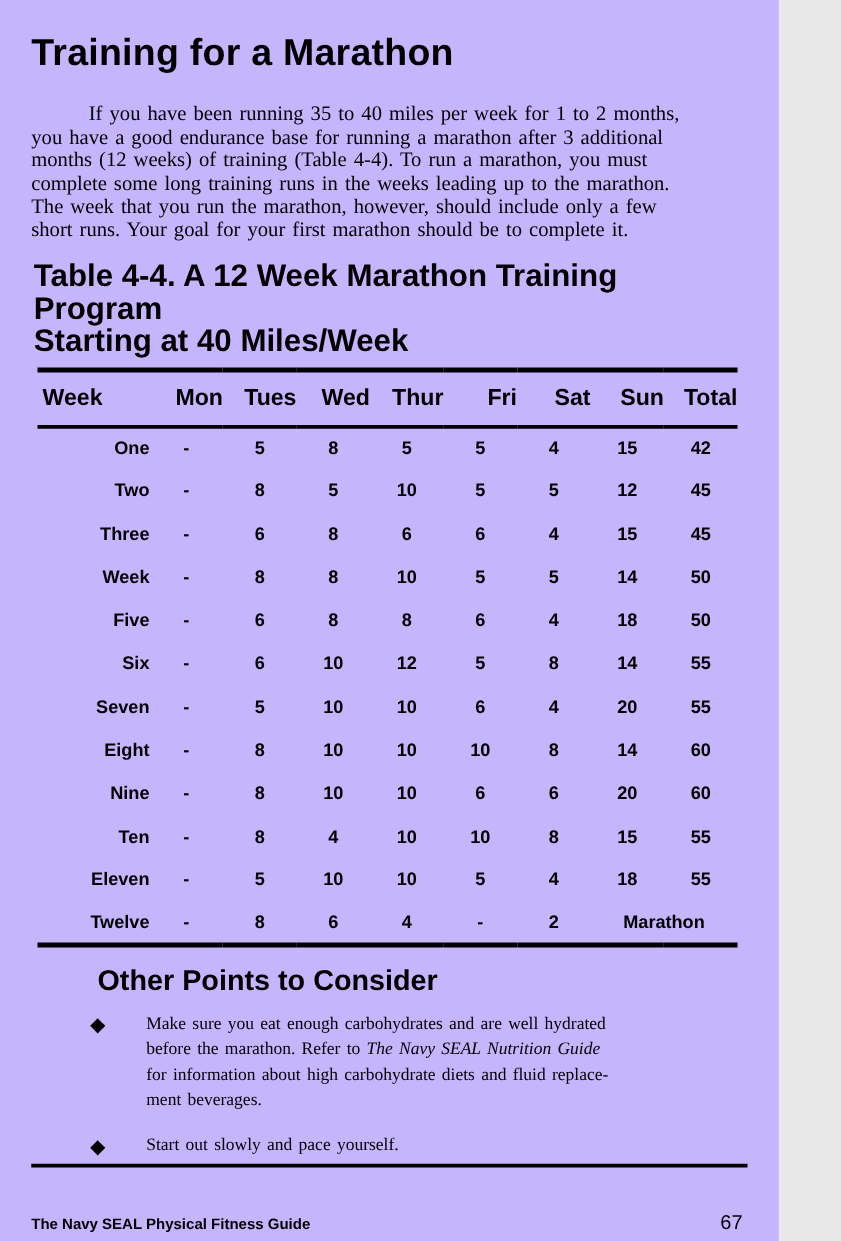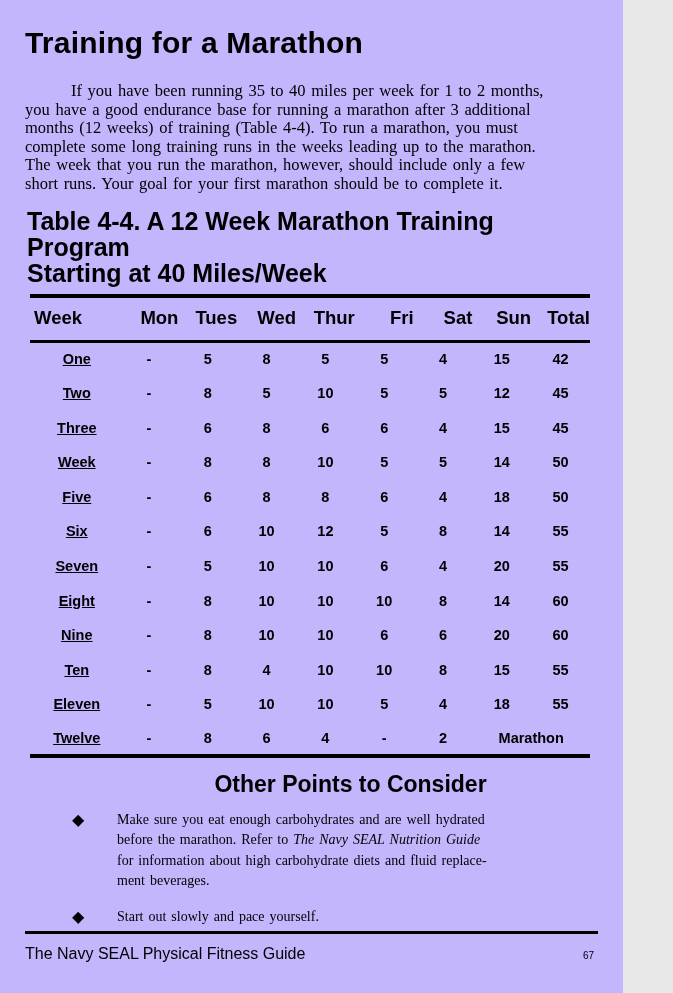"One" table.training tbody td:first-child { text-align: center -> right; text-decoration: underline -> none }
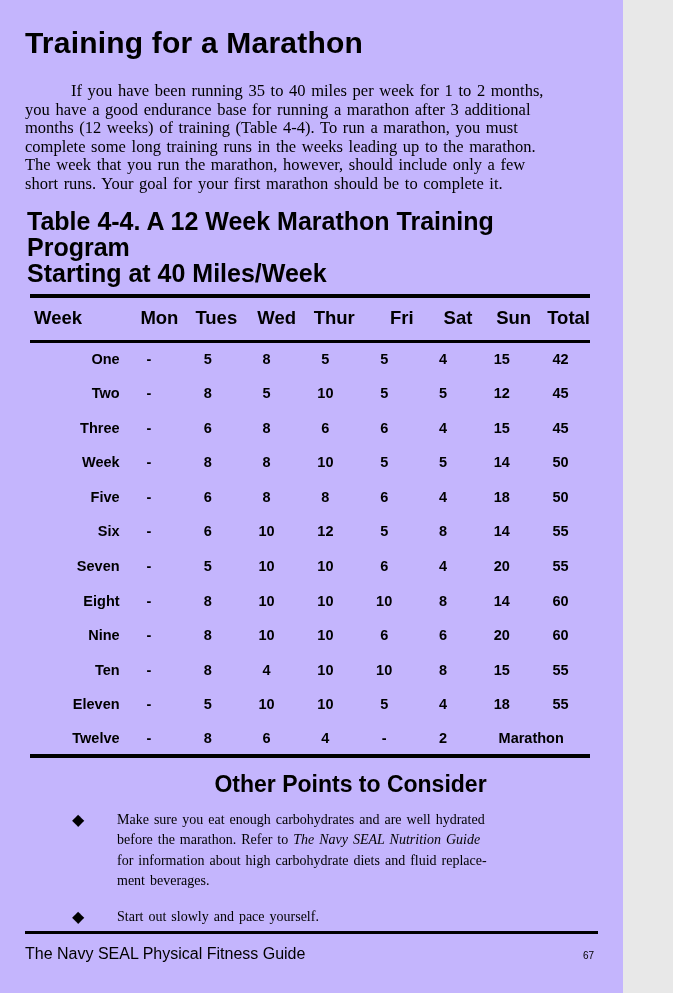"Other Points to Consider" .section-heading { text-align: center -> none }
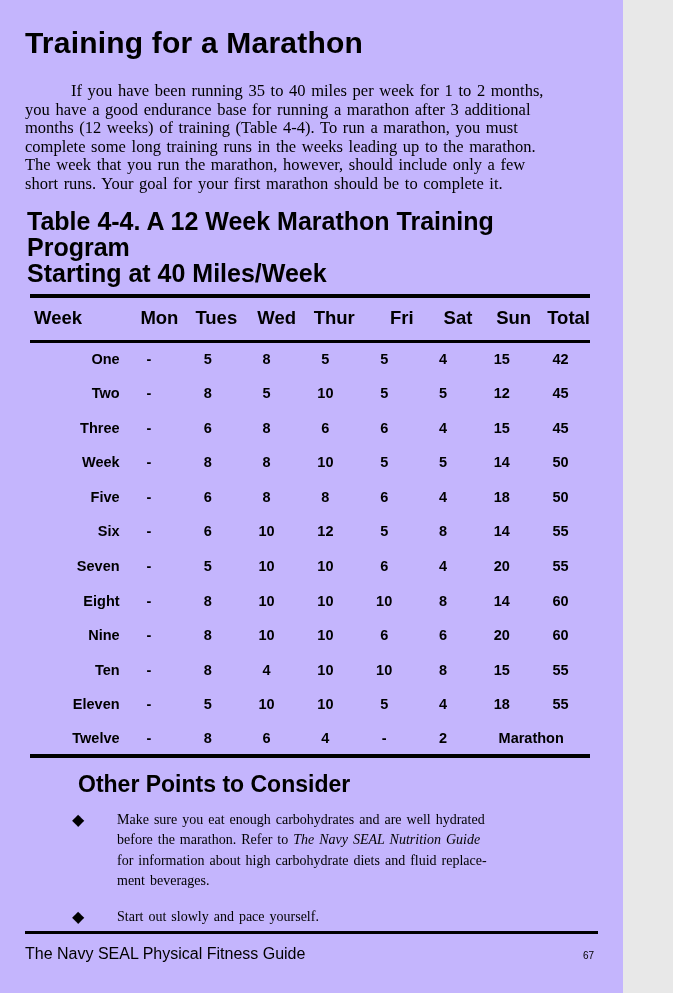"The Navy SEAL Physical Fitness" .footer-title { font-size: 16px -> 12px; font-weight: 400 -> 700 }
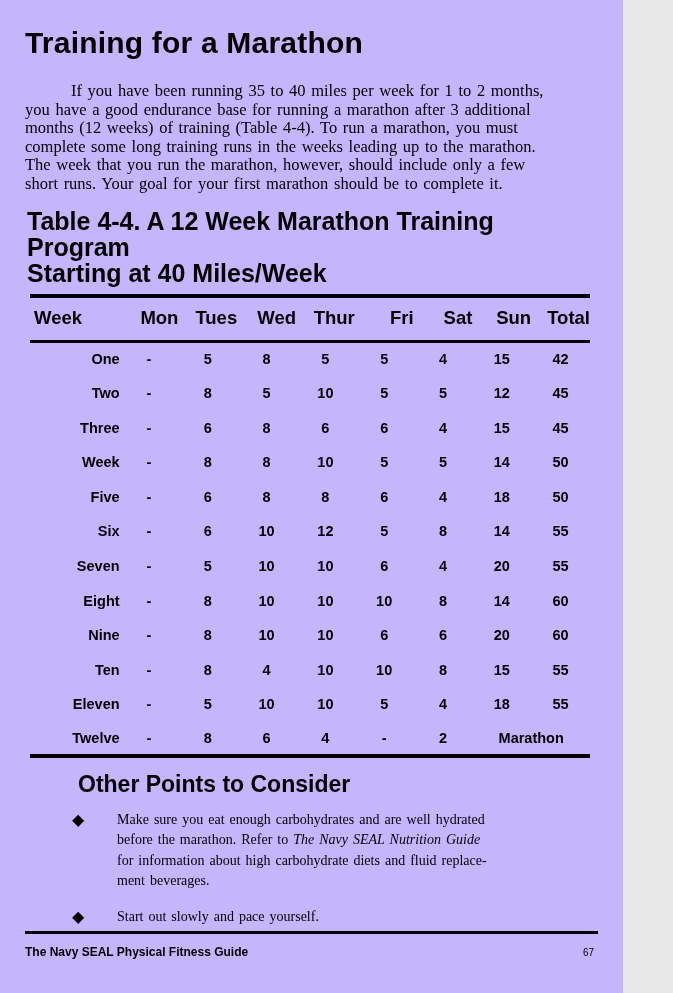"67" .page-number { font-size: 10px -> 16px; margin-top: none -> 25px }
